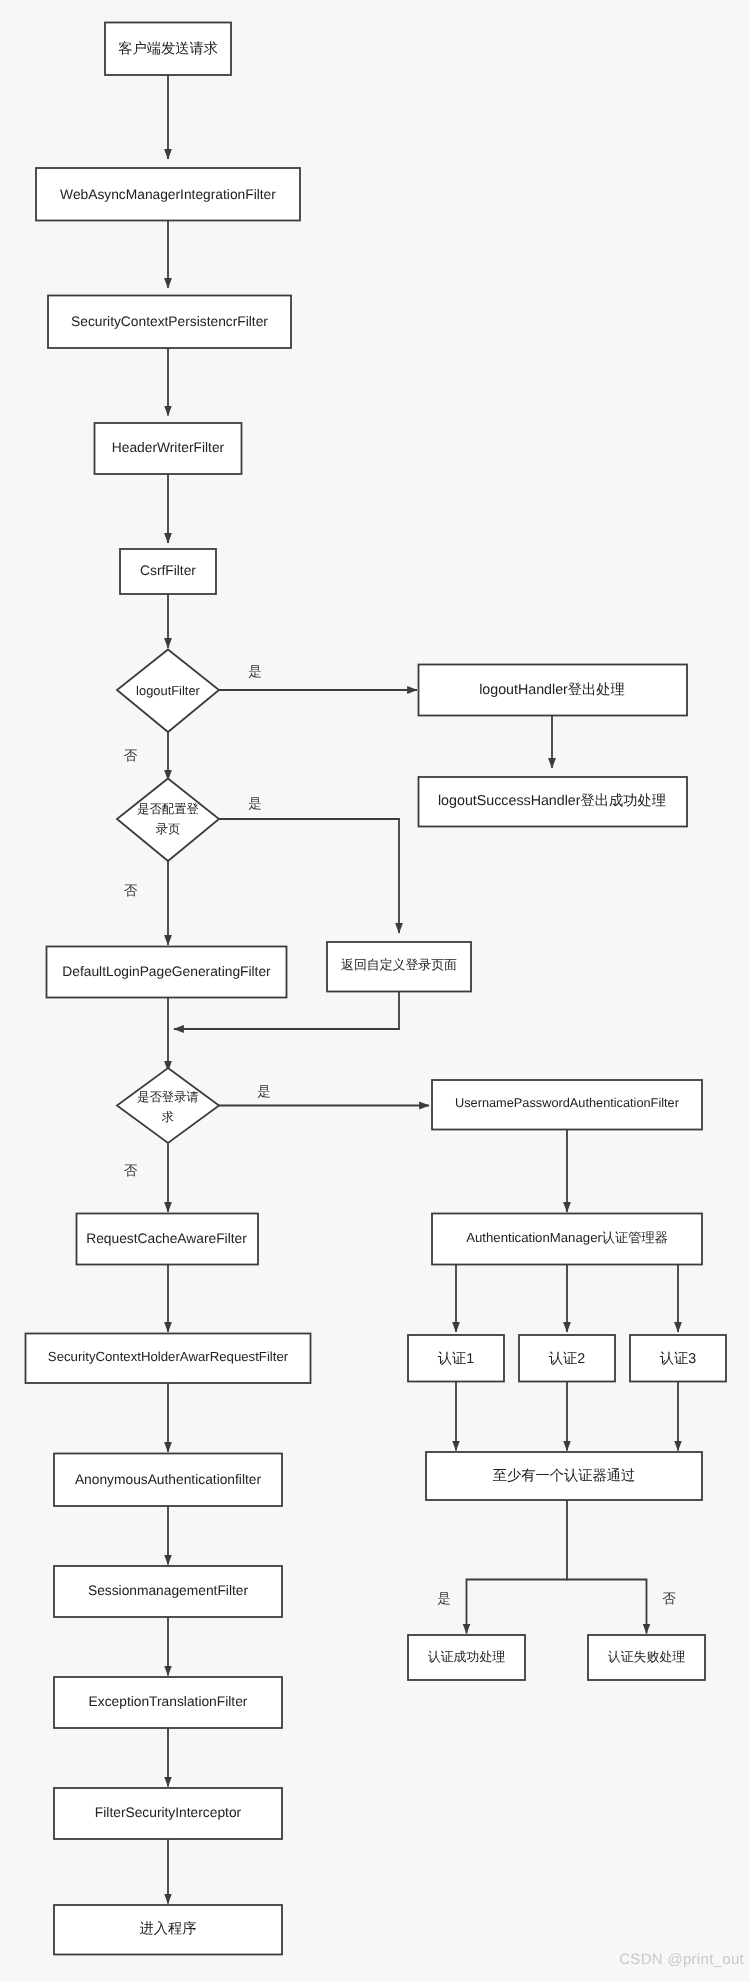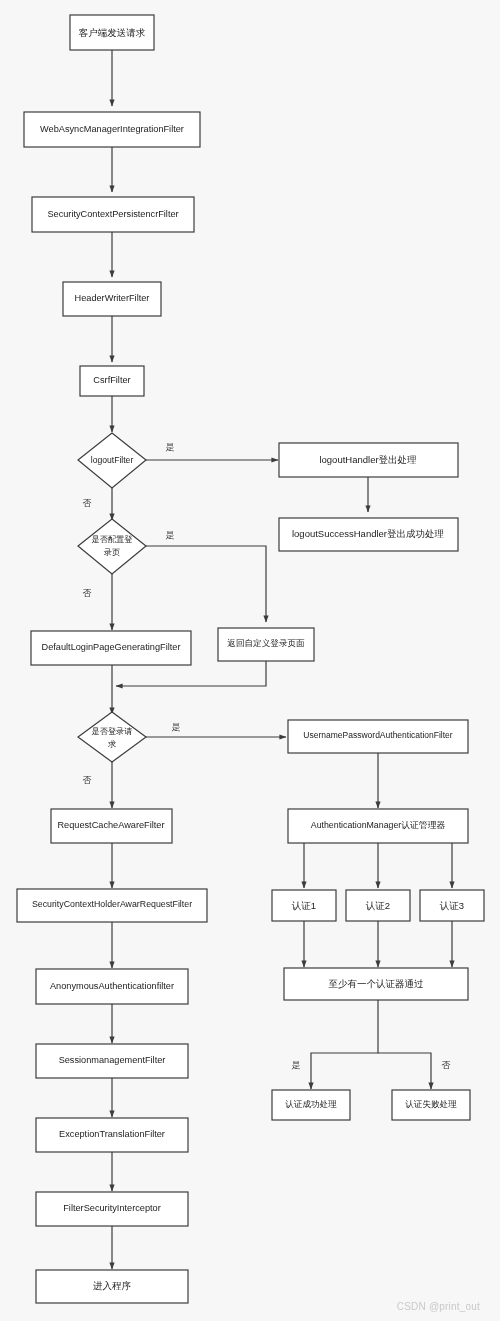"CSDN @print_out" .watermark { right: 20px -> 4px }
